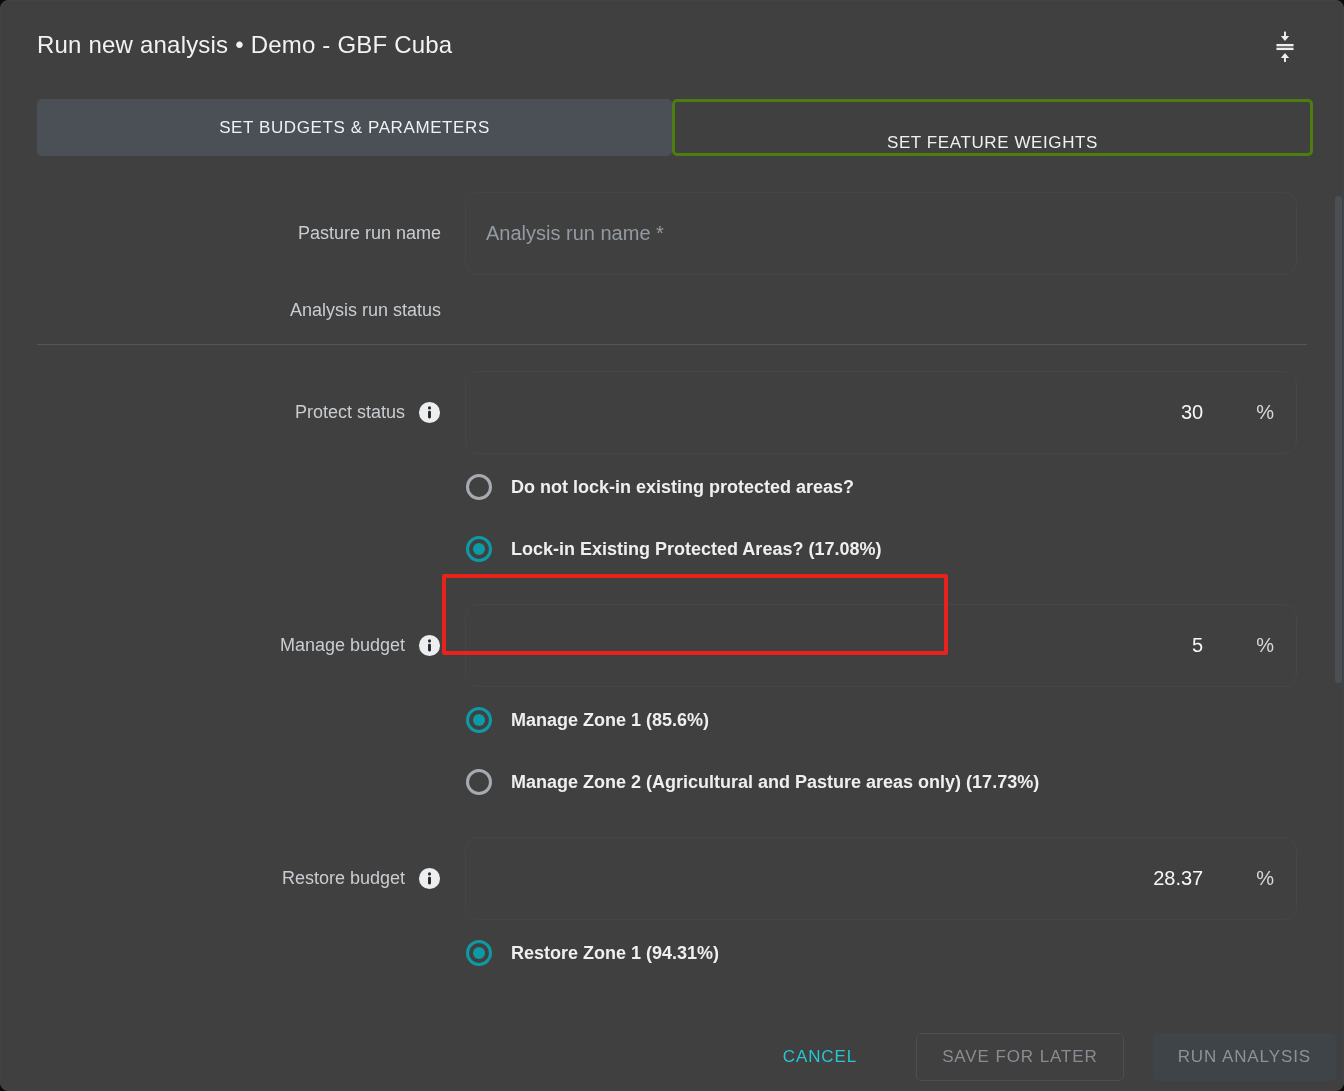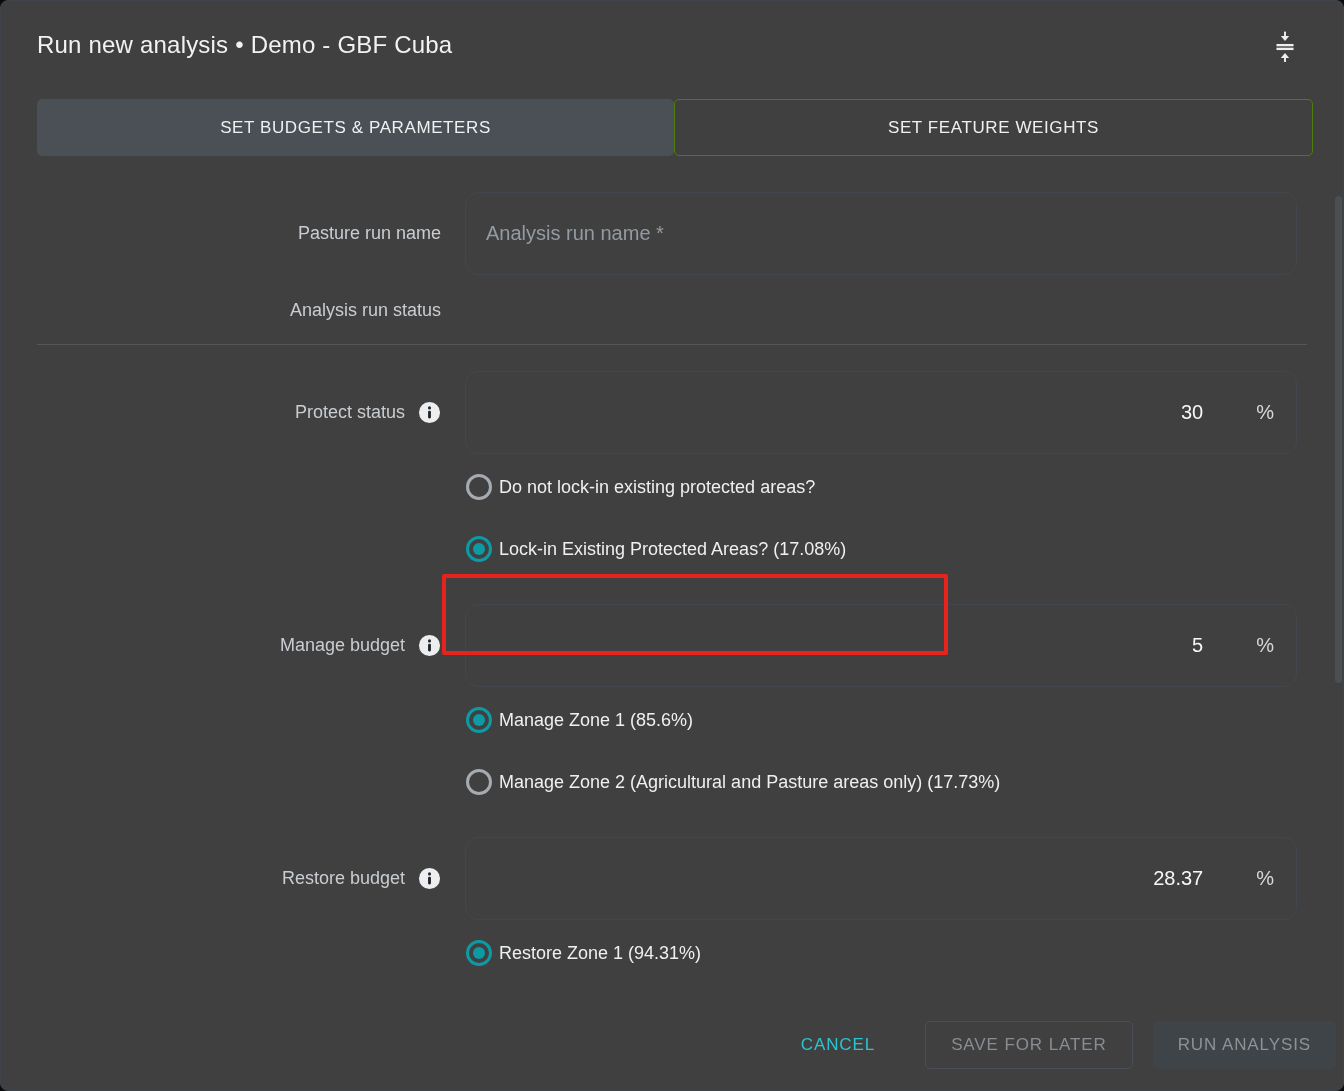"SET FEATURE WEIGHTS" .tab.inactive { align-items: none -> flex-end; border: 1px solid #4d7c0f -> 3px solid #4d7c0f }
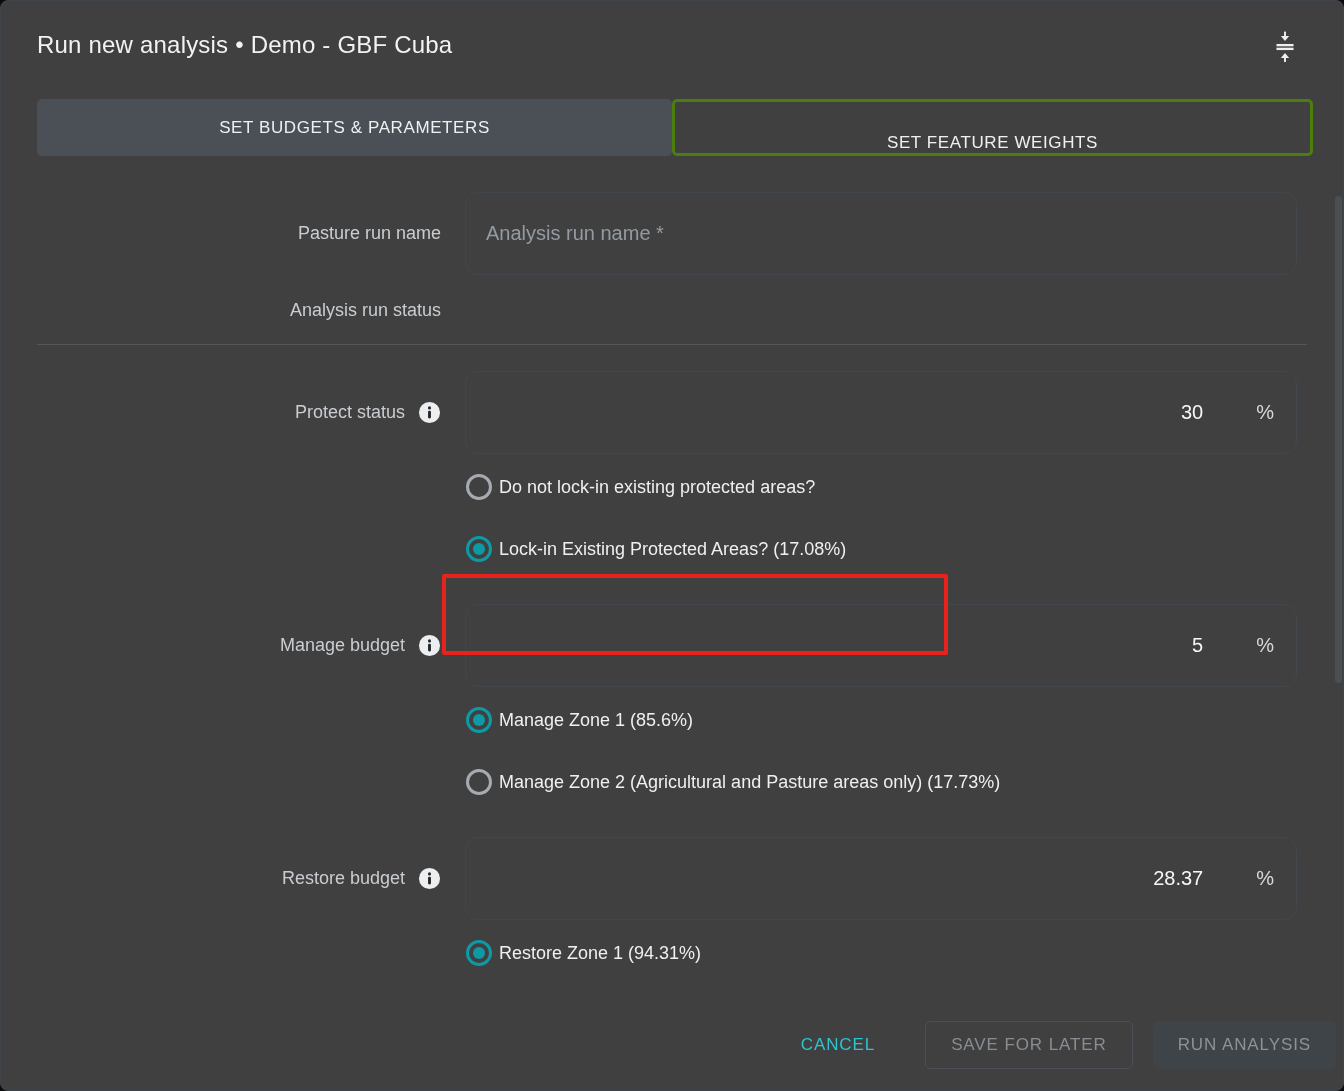"Do not lock-in existing protected" .radio-row { font-weight: none -> bold; gap: 7px -> 19px }
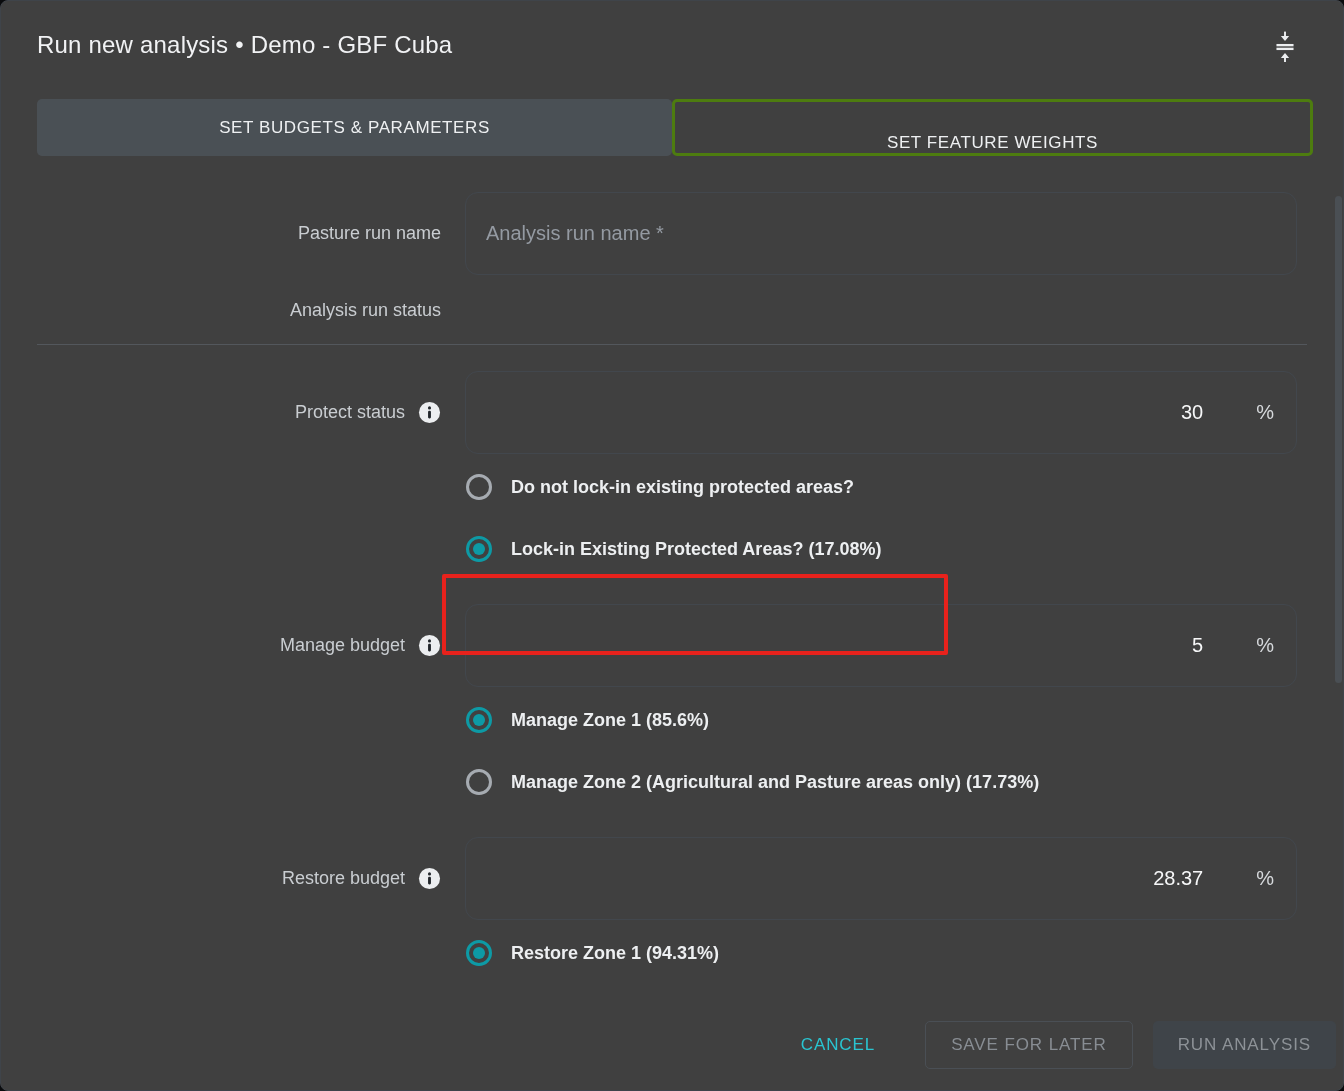"CANCEL" .footer { align-items: flex-start -> center; gap: 20px -> 29px }
